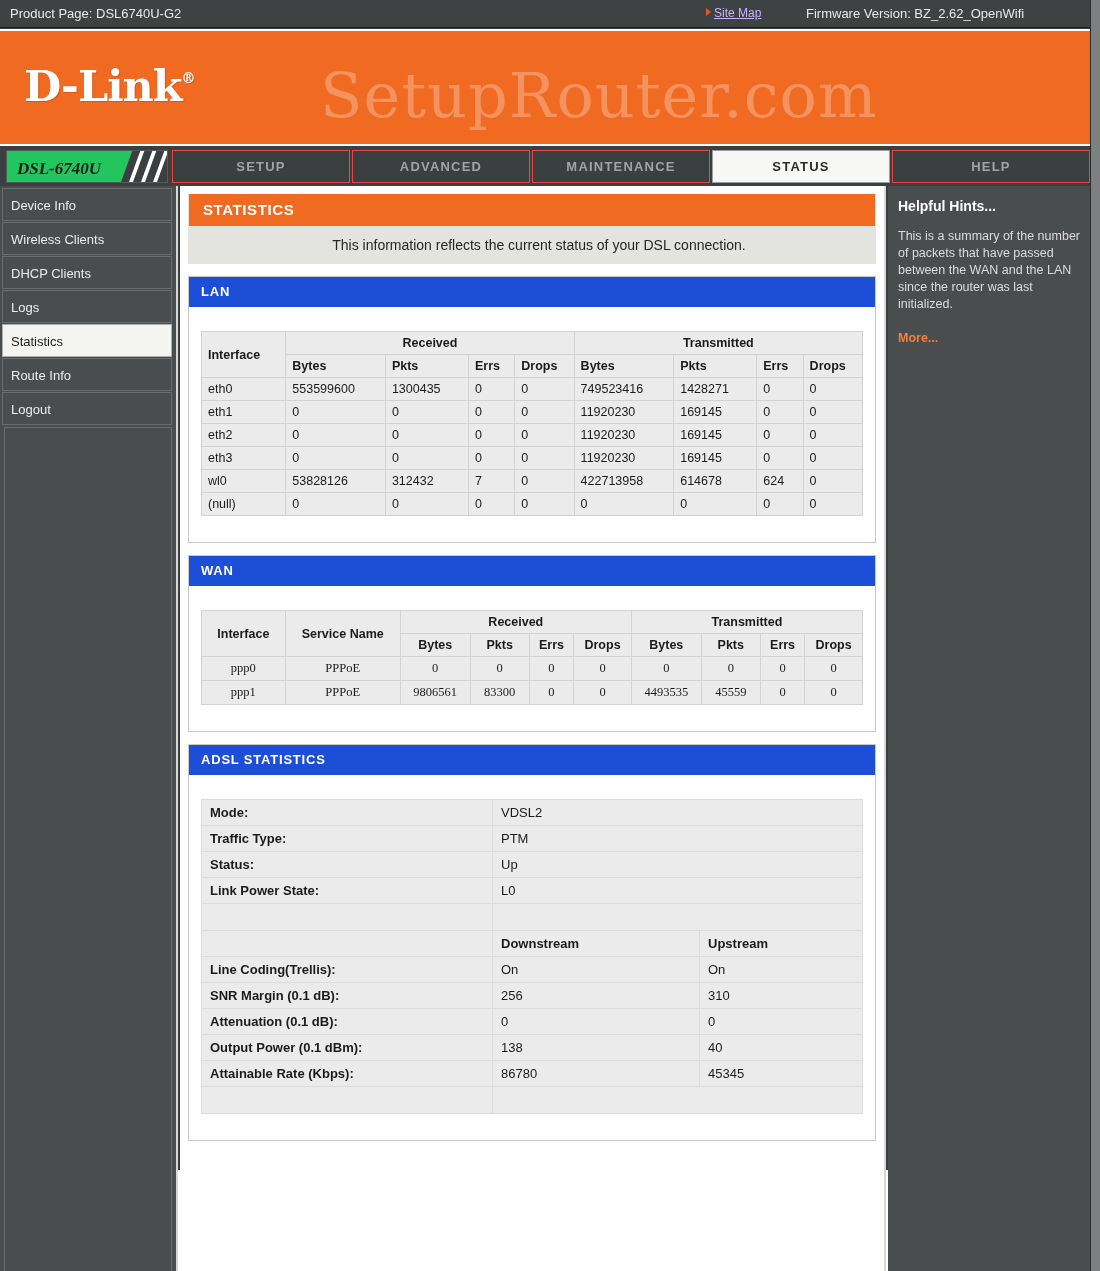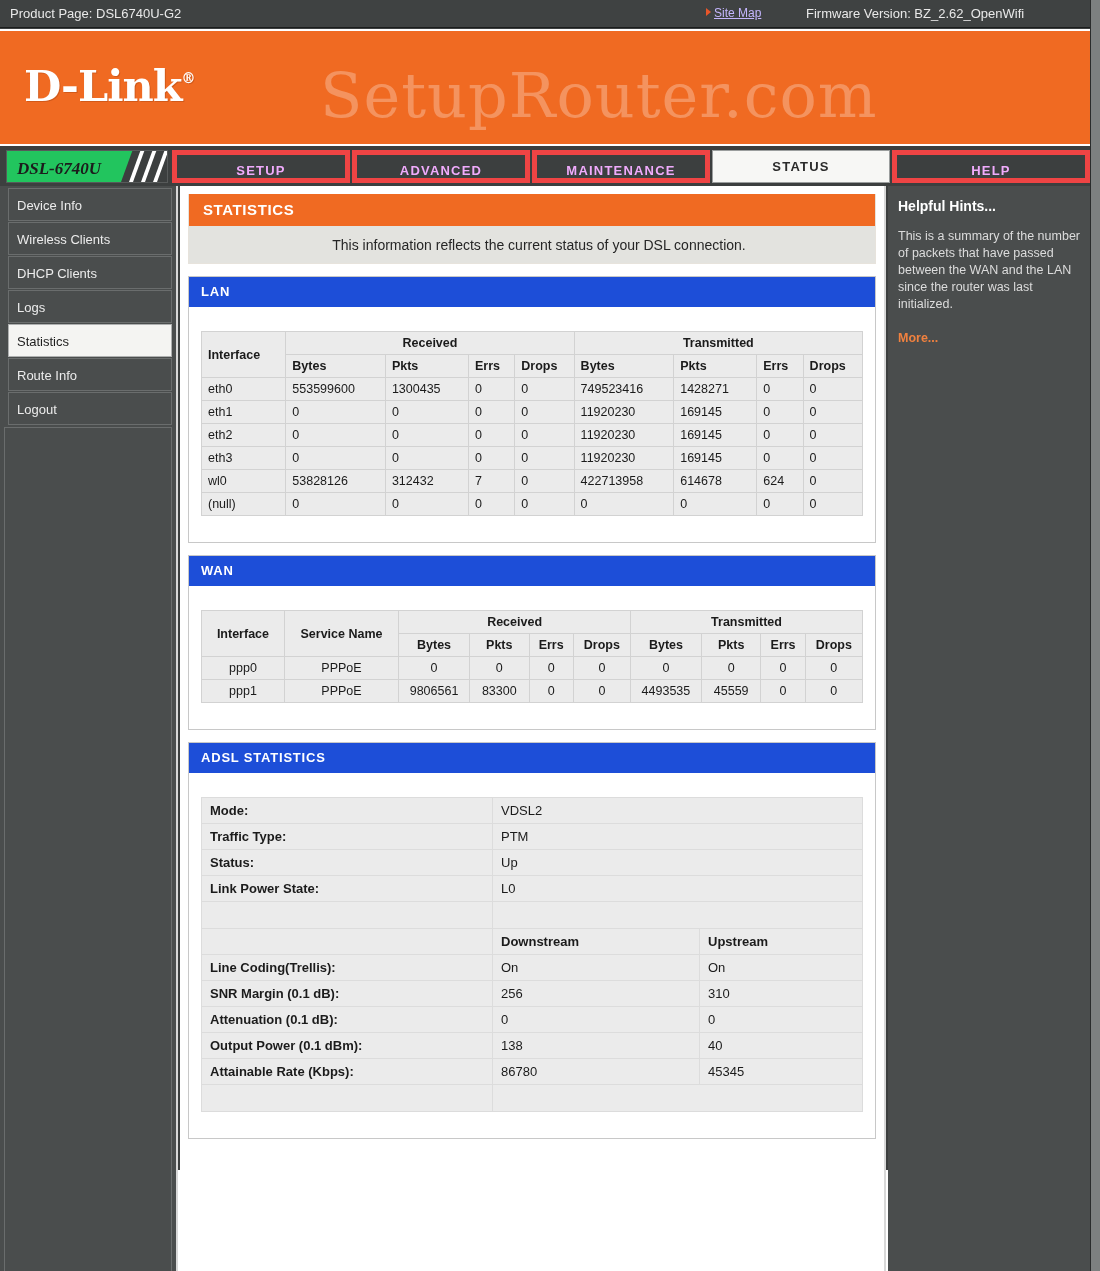"SETUP" .nav-tab { border: 5px solid #ef4444 -> 1px solid #ef4444; color: #f0abfc -> #a3a3a3 }
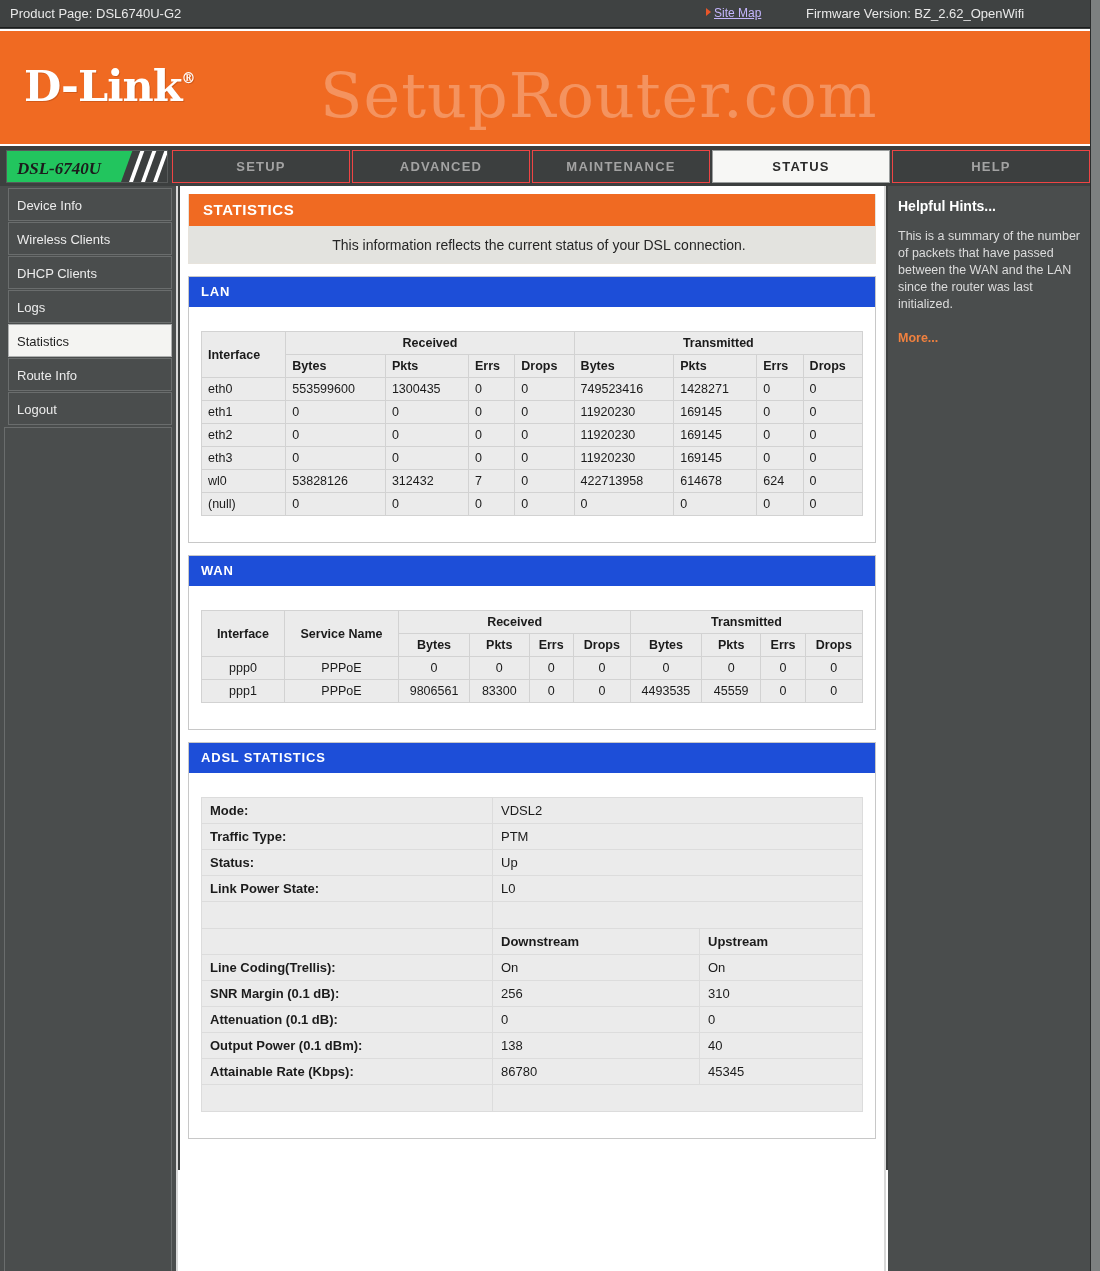"Device Info" .side-item { margin: 0 4px 1px 8px -> 0 4px 1px 2px }
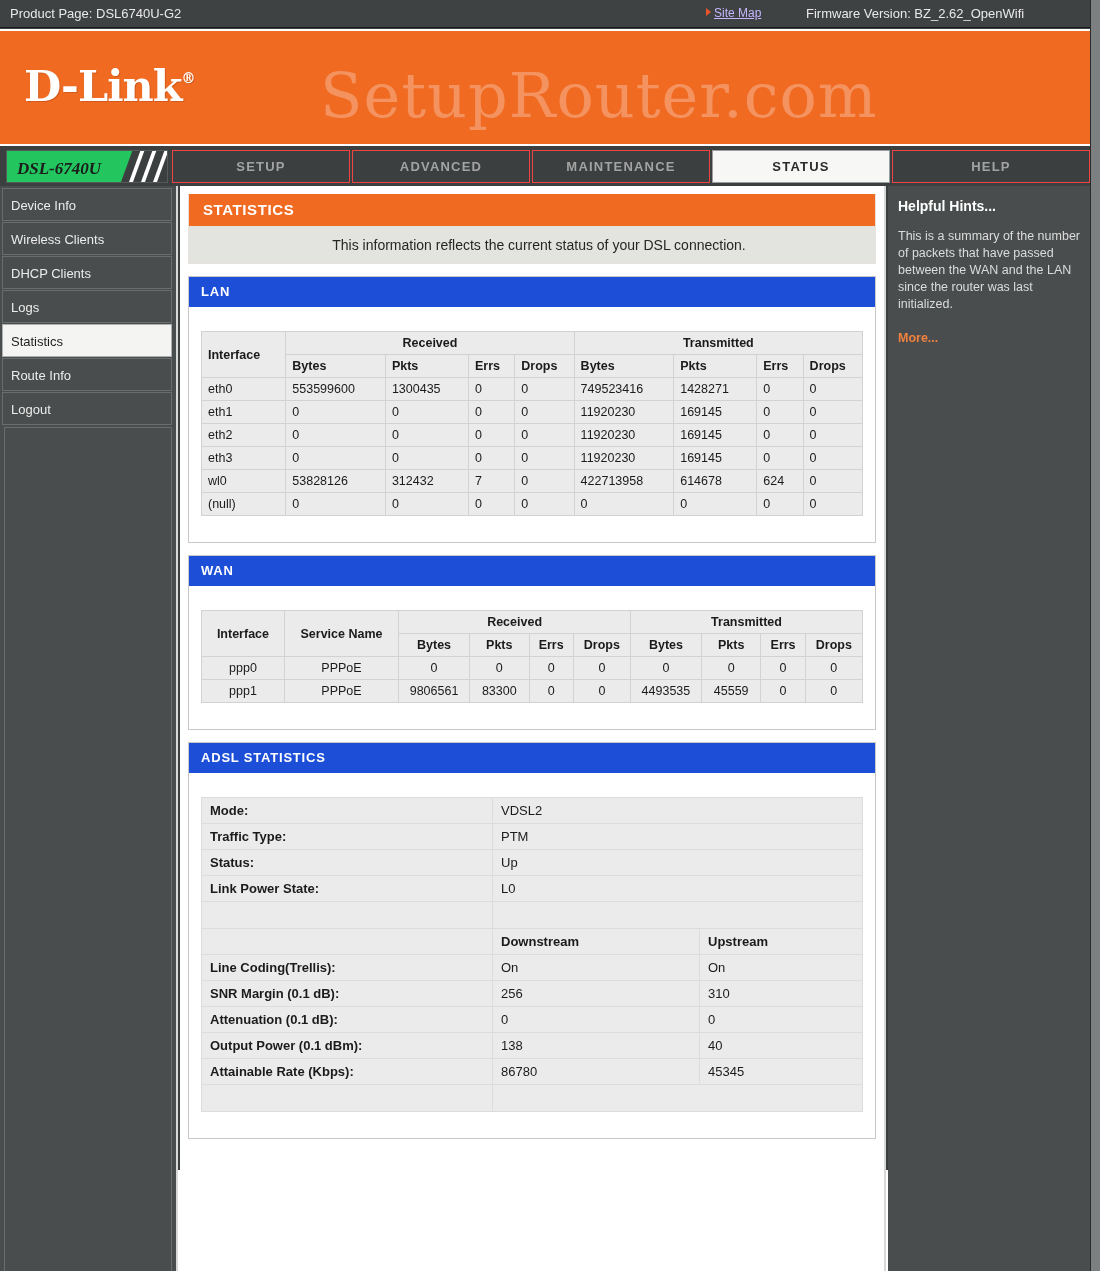"ppp0" table.stat td.ctr { font-family: none -> Liberation Serif, serif }
